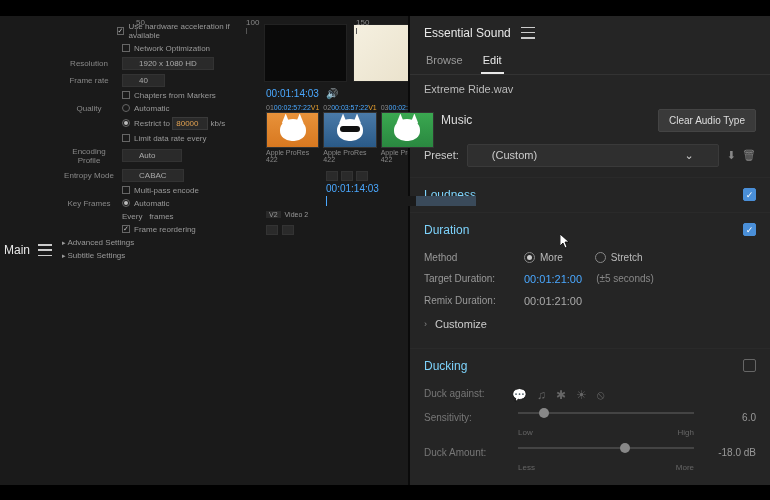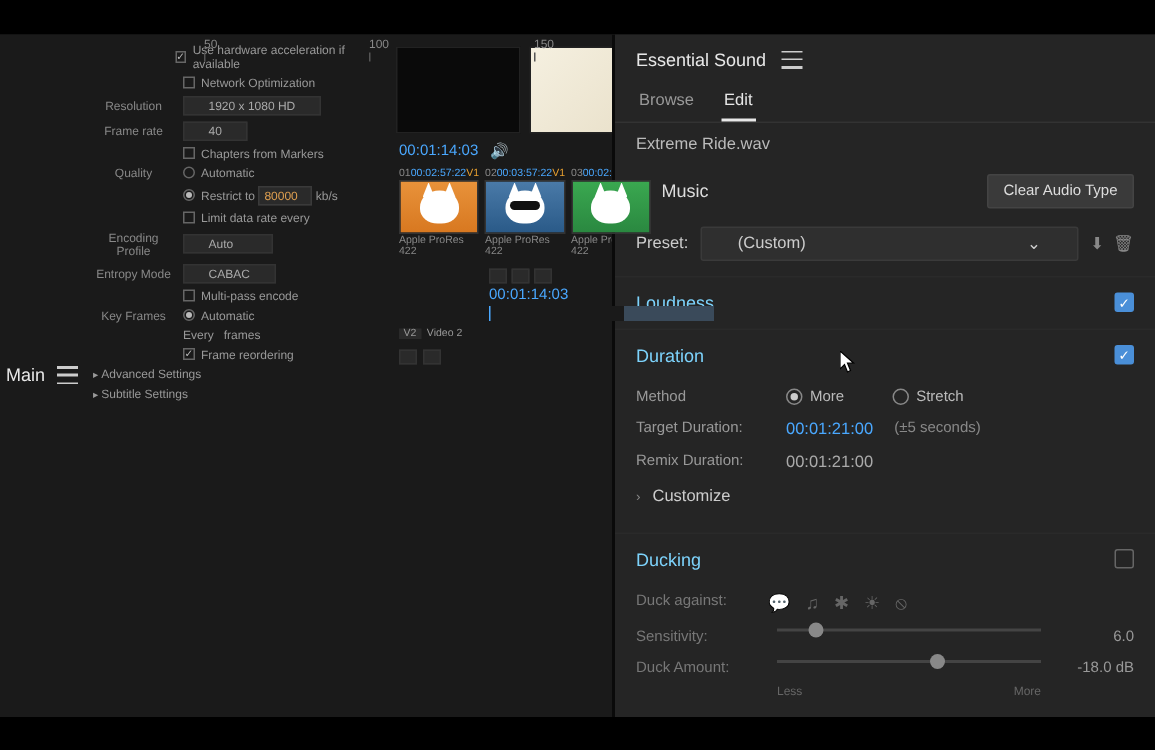"Low" div.duck-row { html: none -> <div> <span></span> <div> <span>Low</span> <span>High</span> </div> <span></span> </div> }
